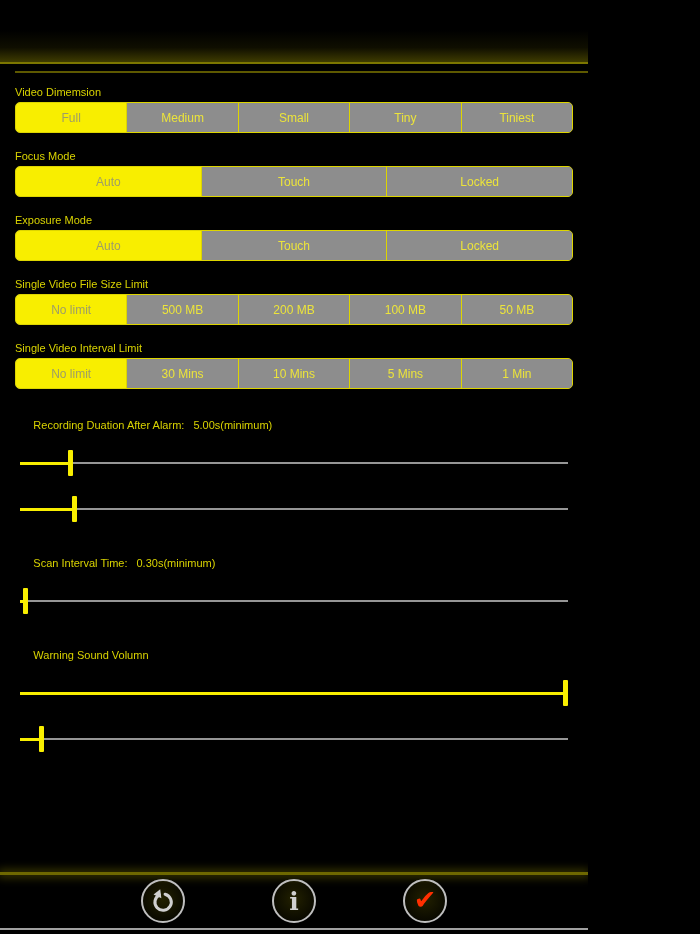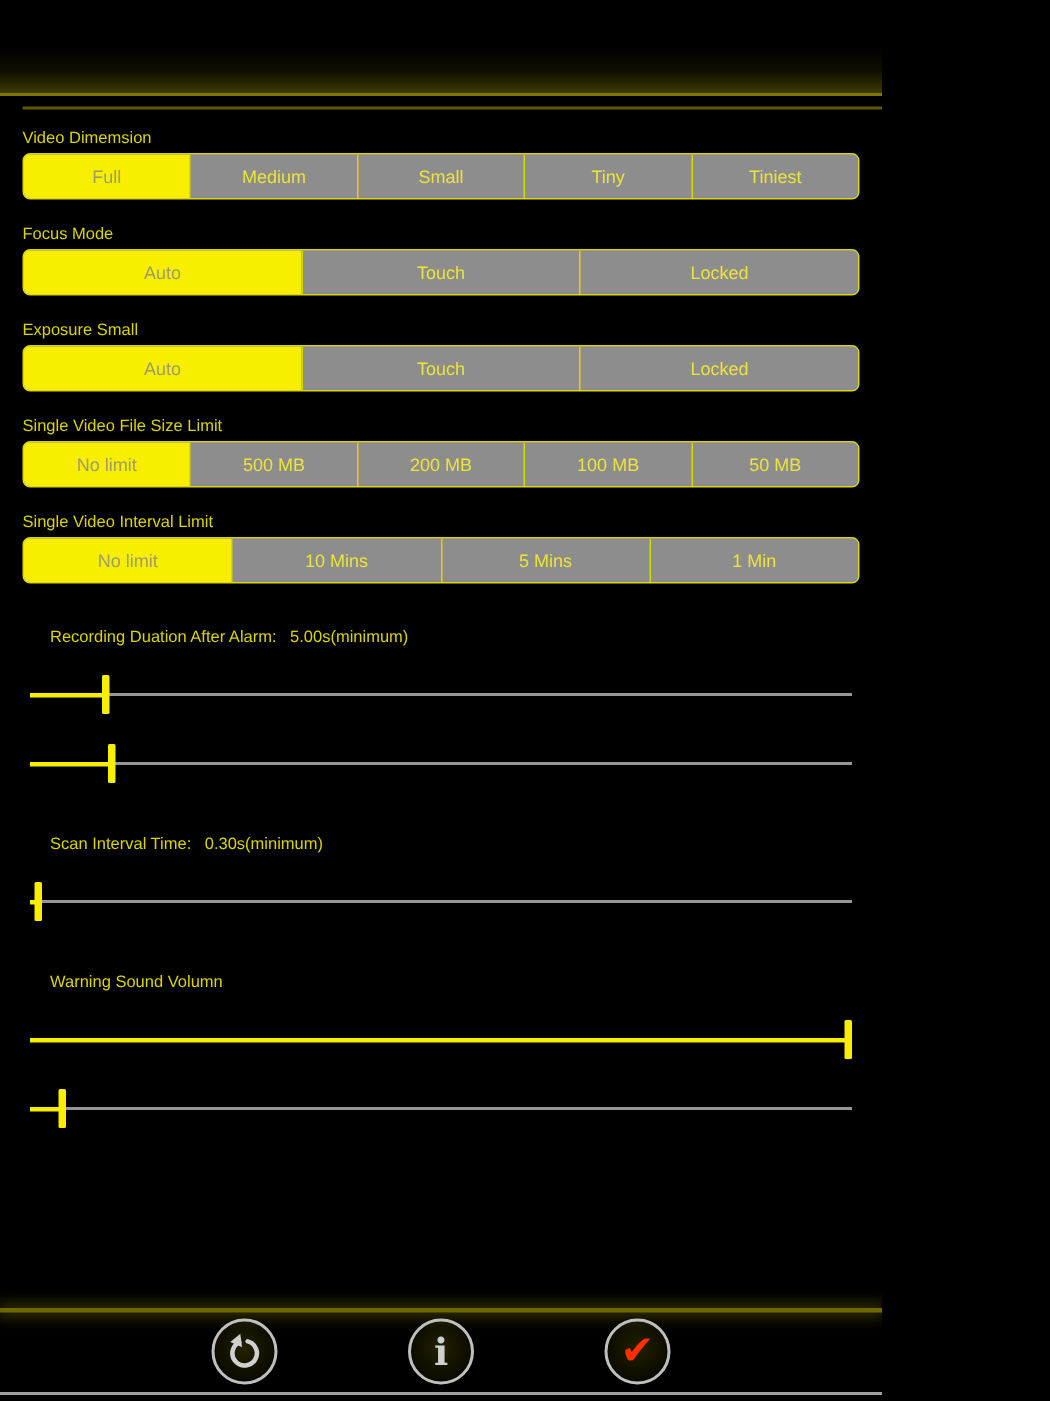"Exposure Small" div.group-label { text: Small -> Mode }
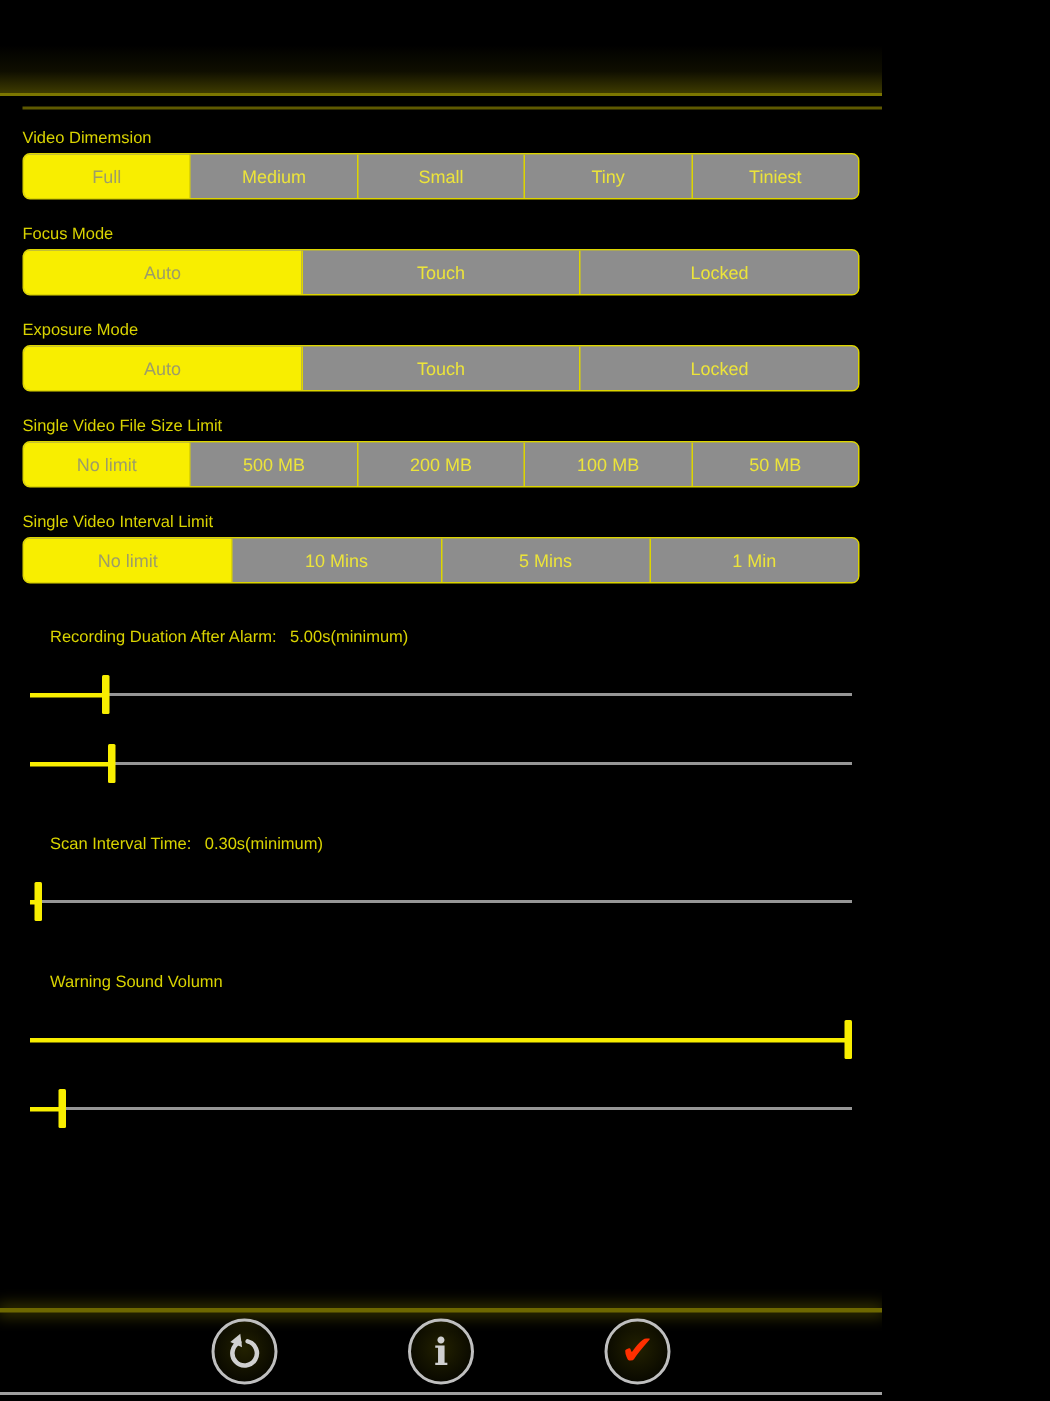"30 Mins" div.segment { html: none -> <div>30 Mins</div> }
